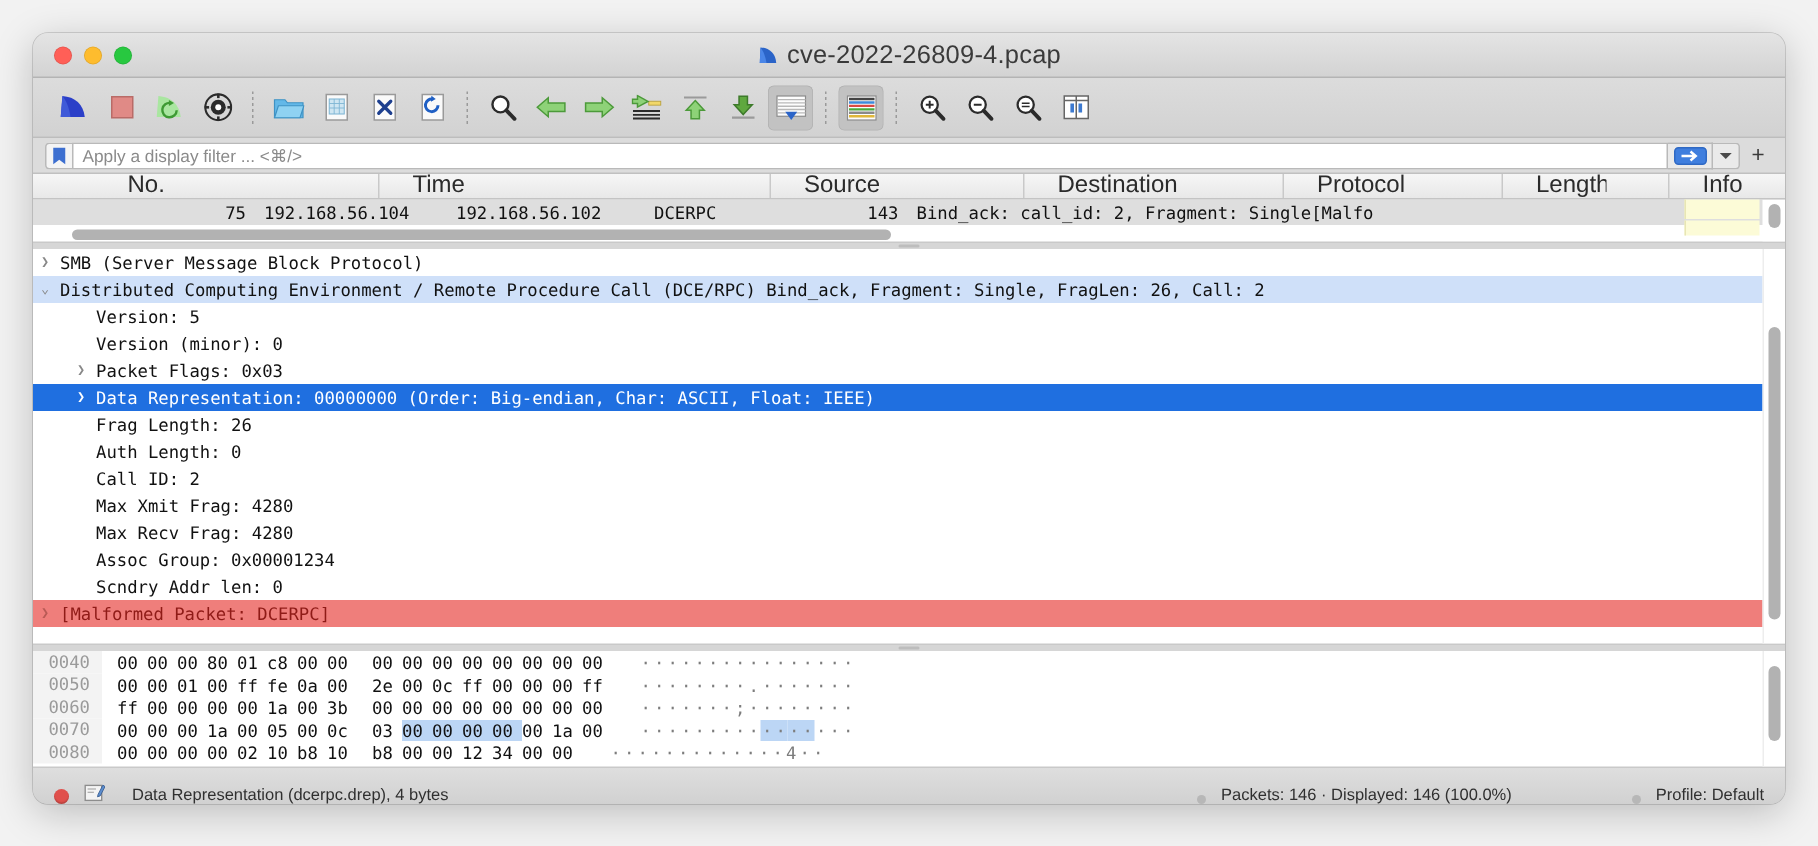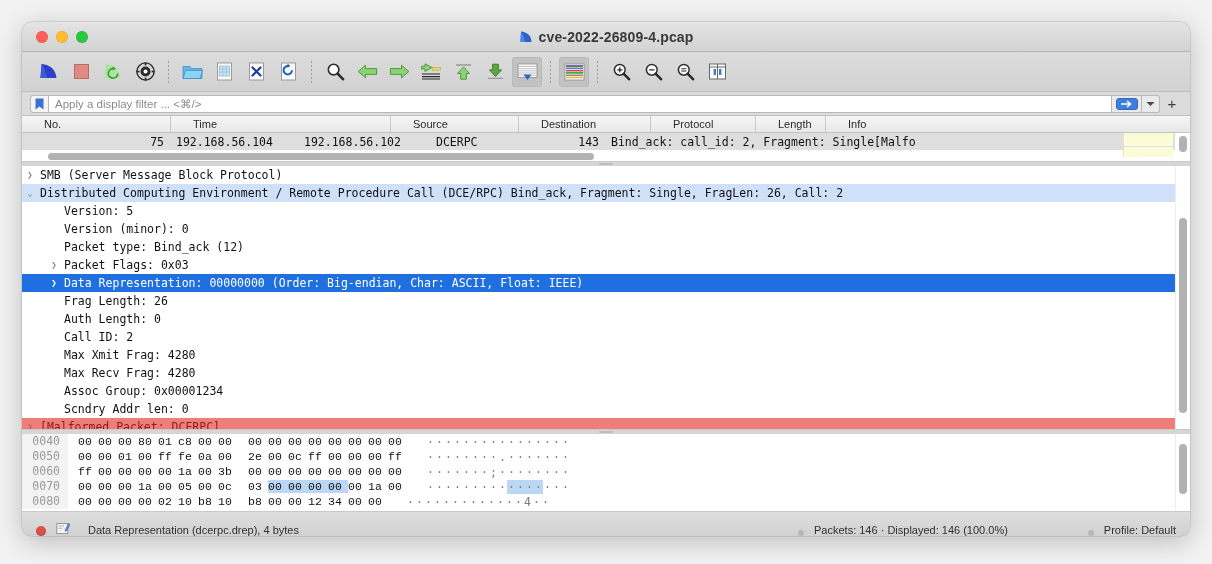"cve-2022-26809-4.pcap" #title-text { font-size: 14px -> 17px; font-weight: bold -> normal }
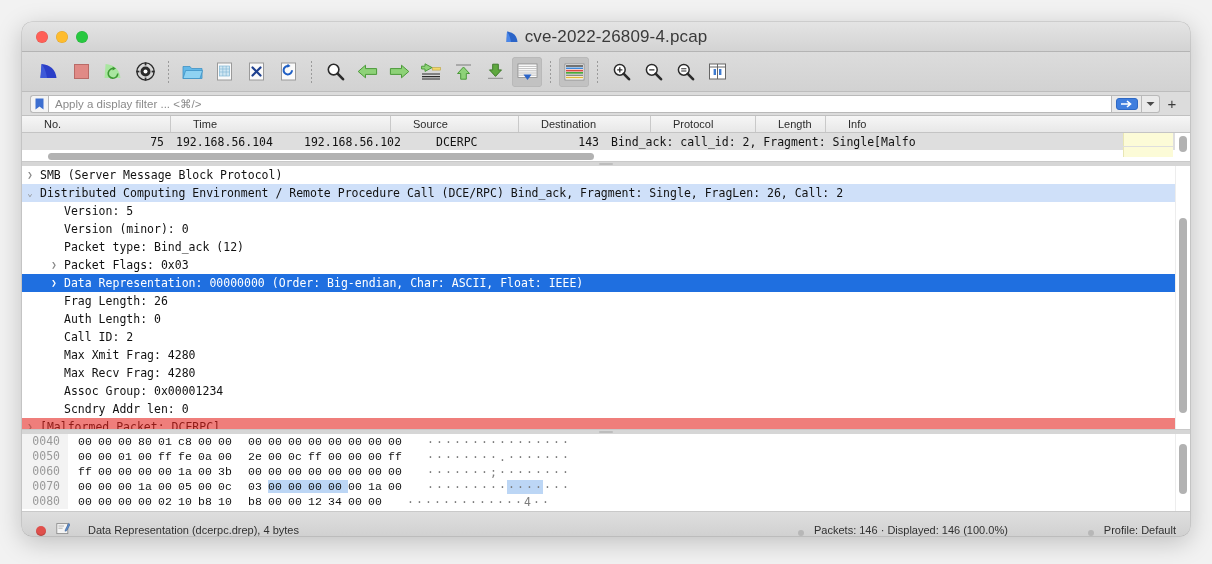"No." #plheader .col { font-size: 11px -> 16px; margin-left: none -> 41px }
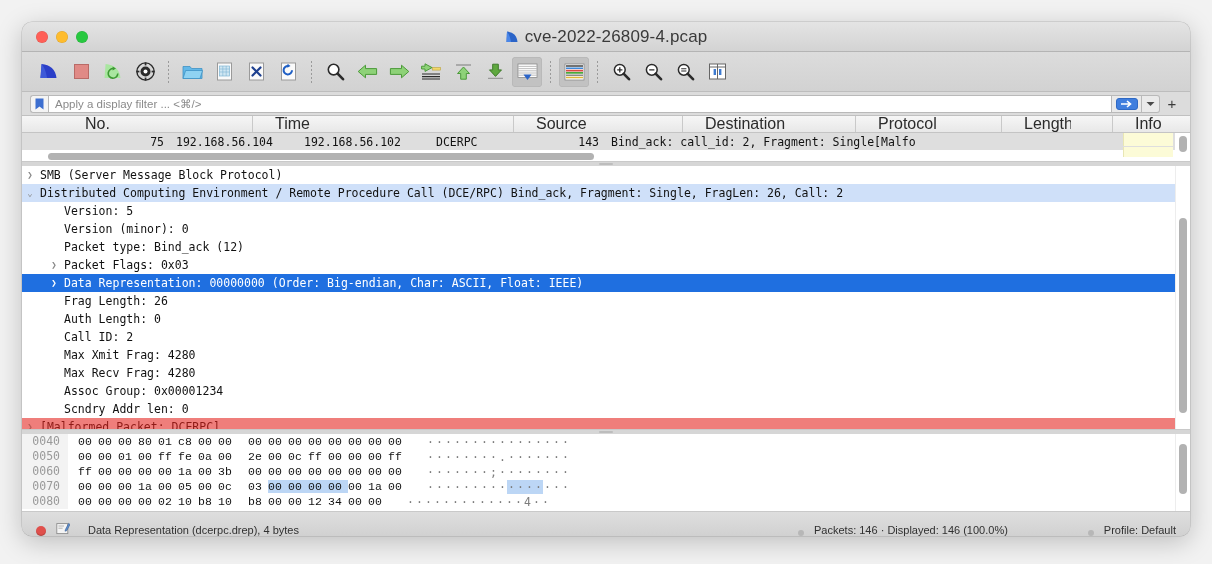"Packet type: Bind_ack (12)" div.drow { html: <div> <span></span> <span></span> <span>Packet type: Bind_ack (12)</span> </div> -> none }
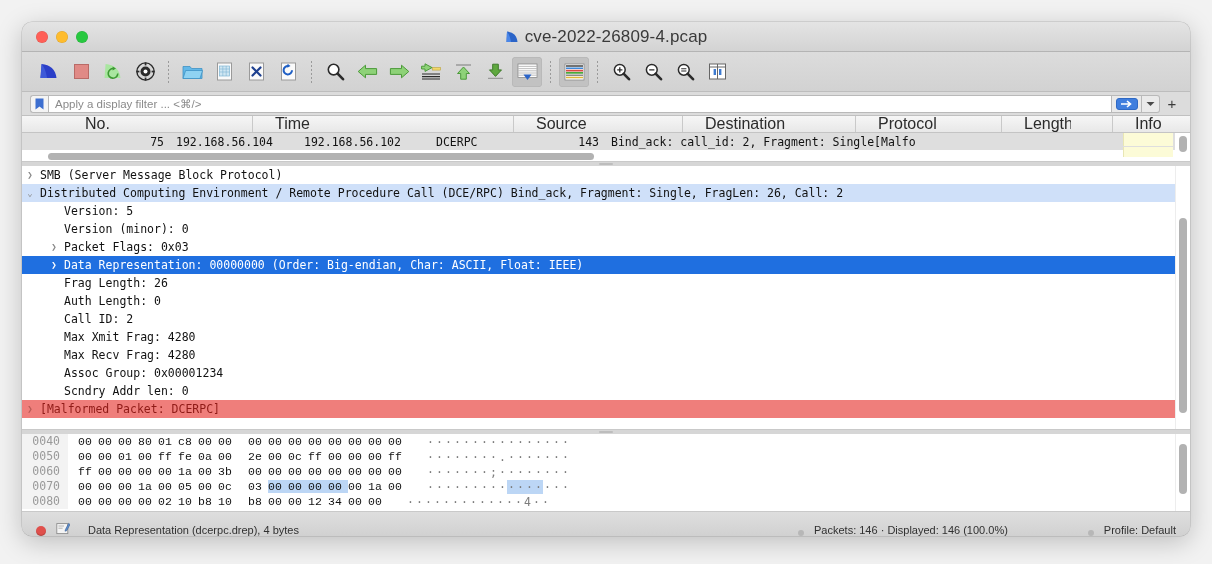"00 00 00 80 01" .hbytes { font-family: Liberation Mono, monospace -> none }
